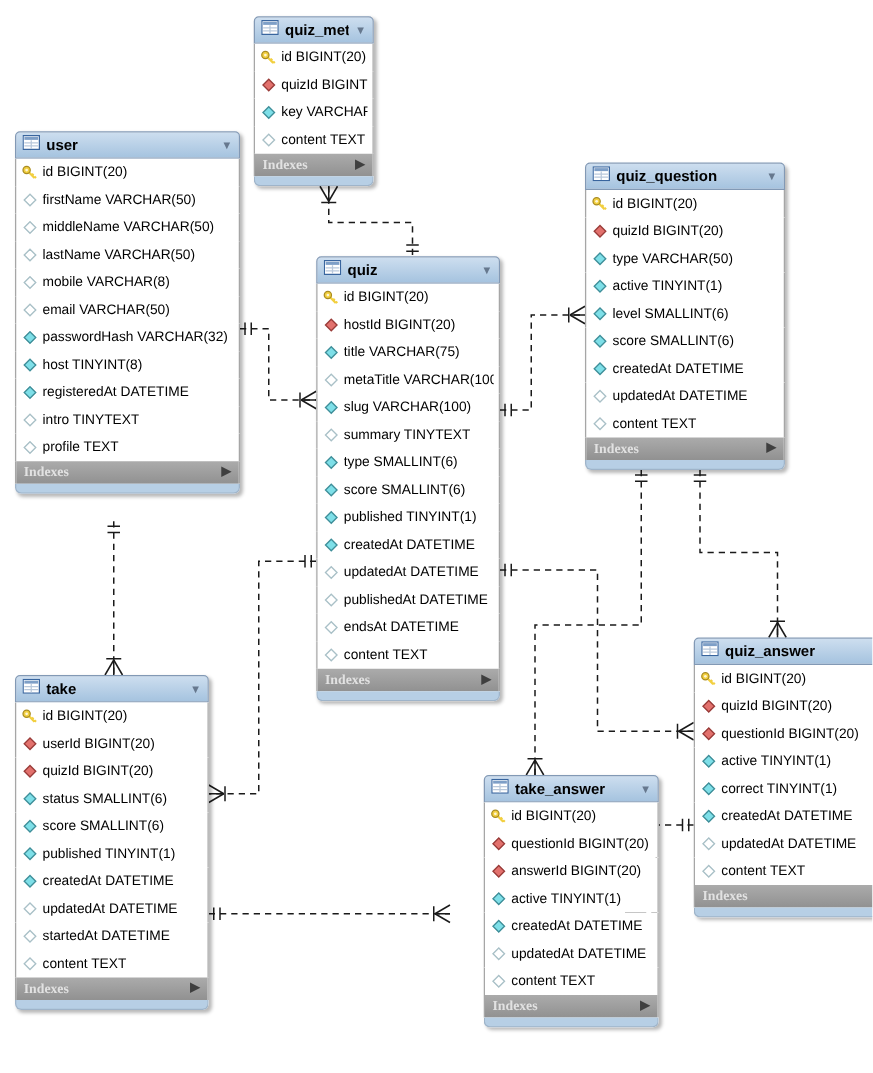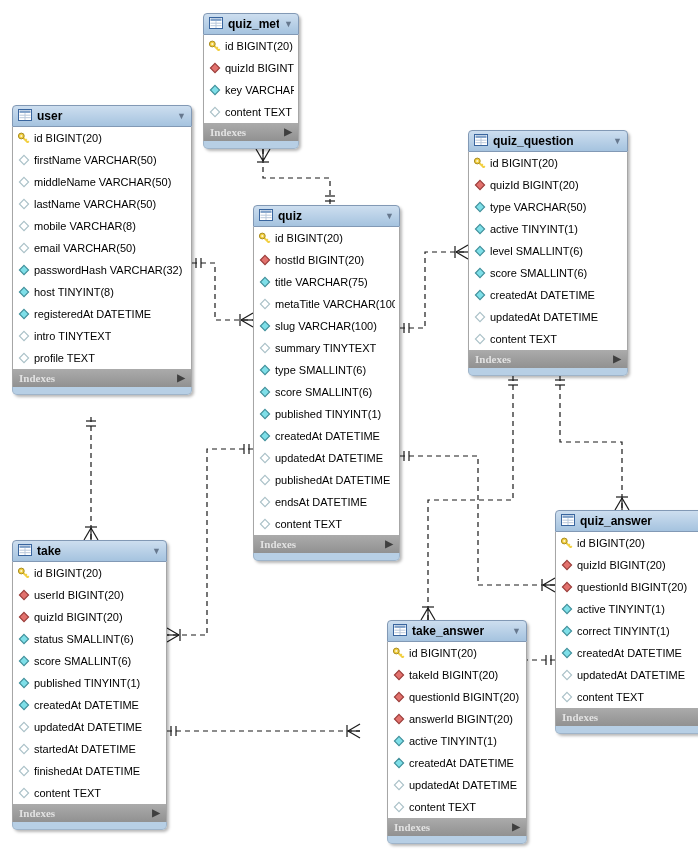"takeId BIGINT(20)" div.trow { html: <div> <span> <svg> <polygon></polygon> </svg> </span> <span>takeId BIGINT(20)</span> </div> -> none }
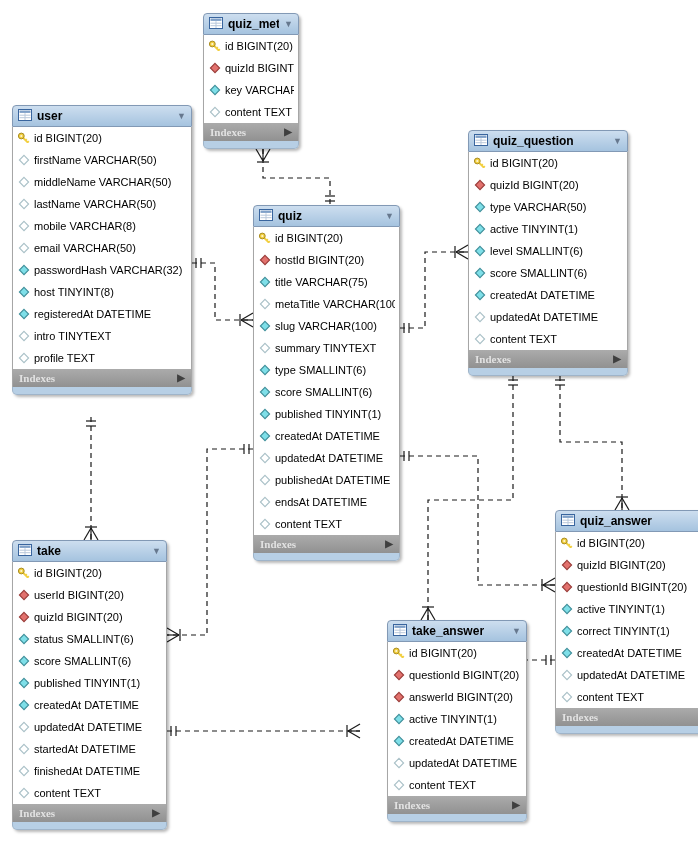"finishedAt DATETIME" div.trow { html: <div> <span> <svg> <polygon></polygon> </svg> </span> <span>finishedAt DATETIME</span> </div> -> none }
